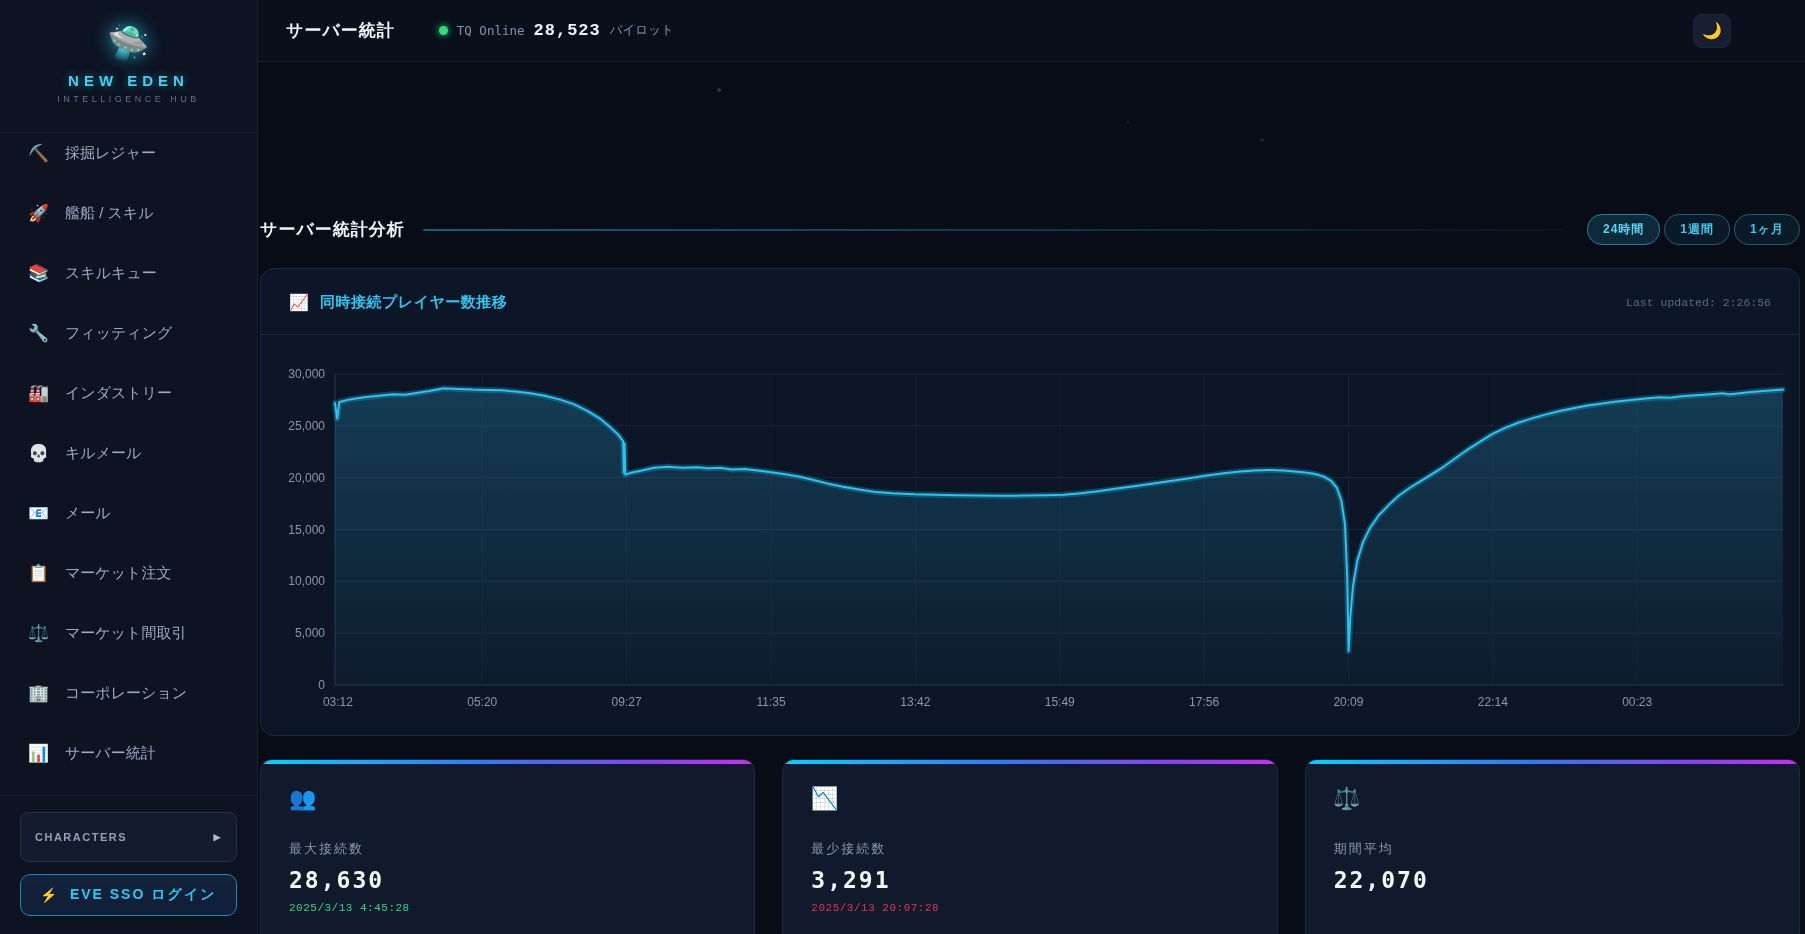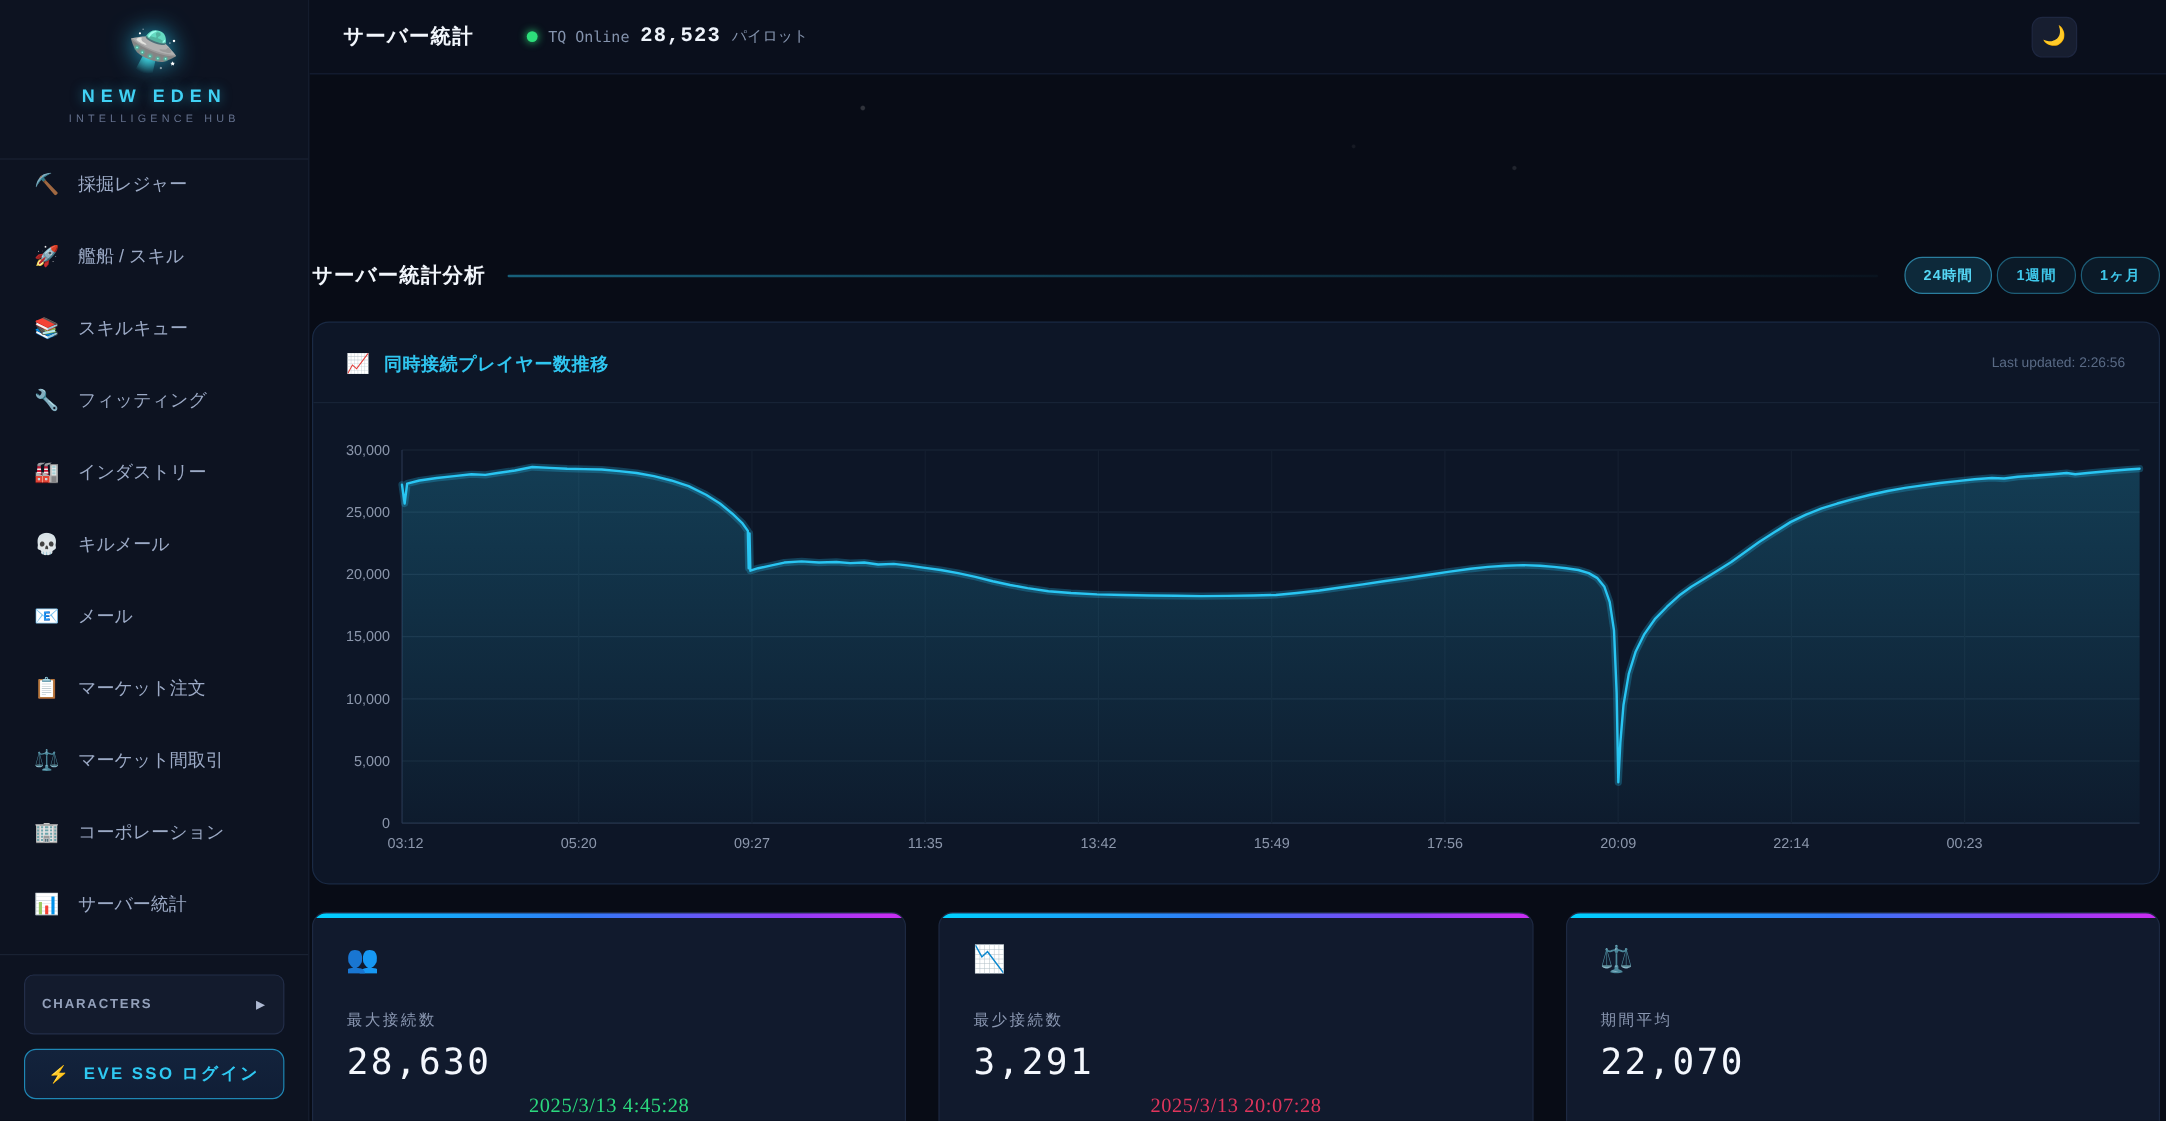"Last updated: 2:26:56" .chart-updated { font-family: Liberation Sans, sans-serif -> Liberation Mono, monospace }
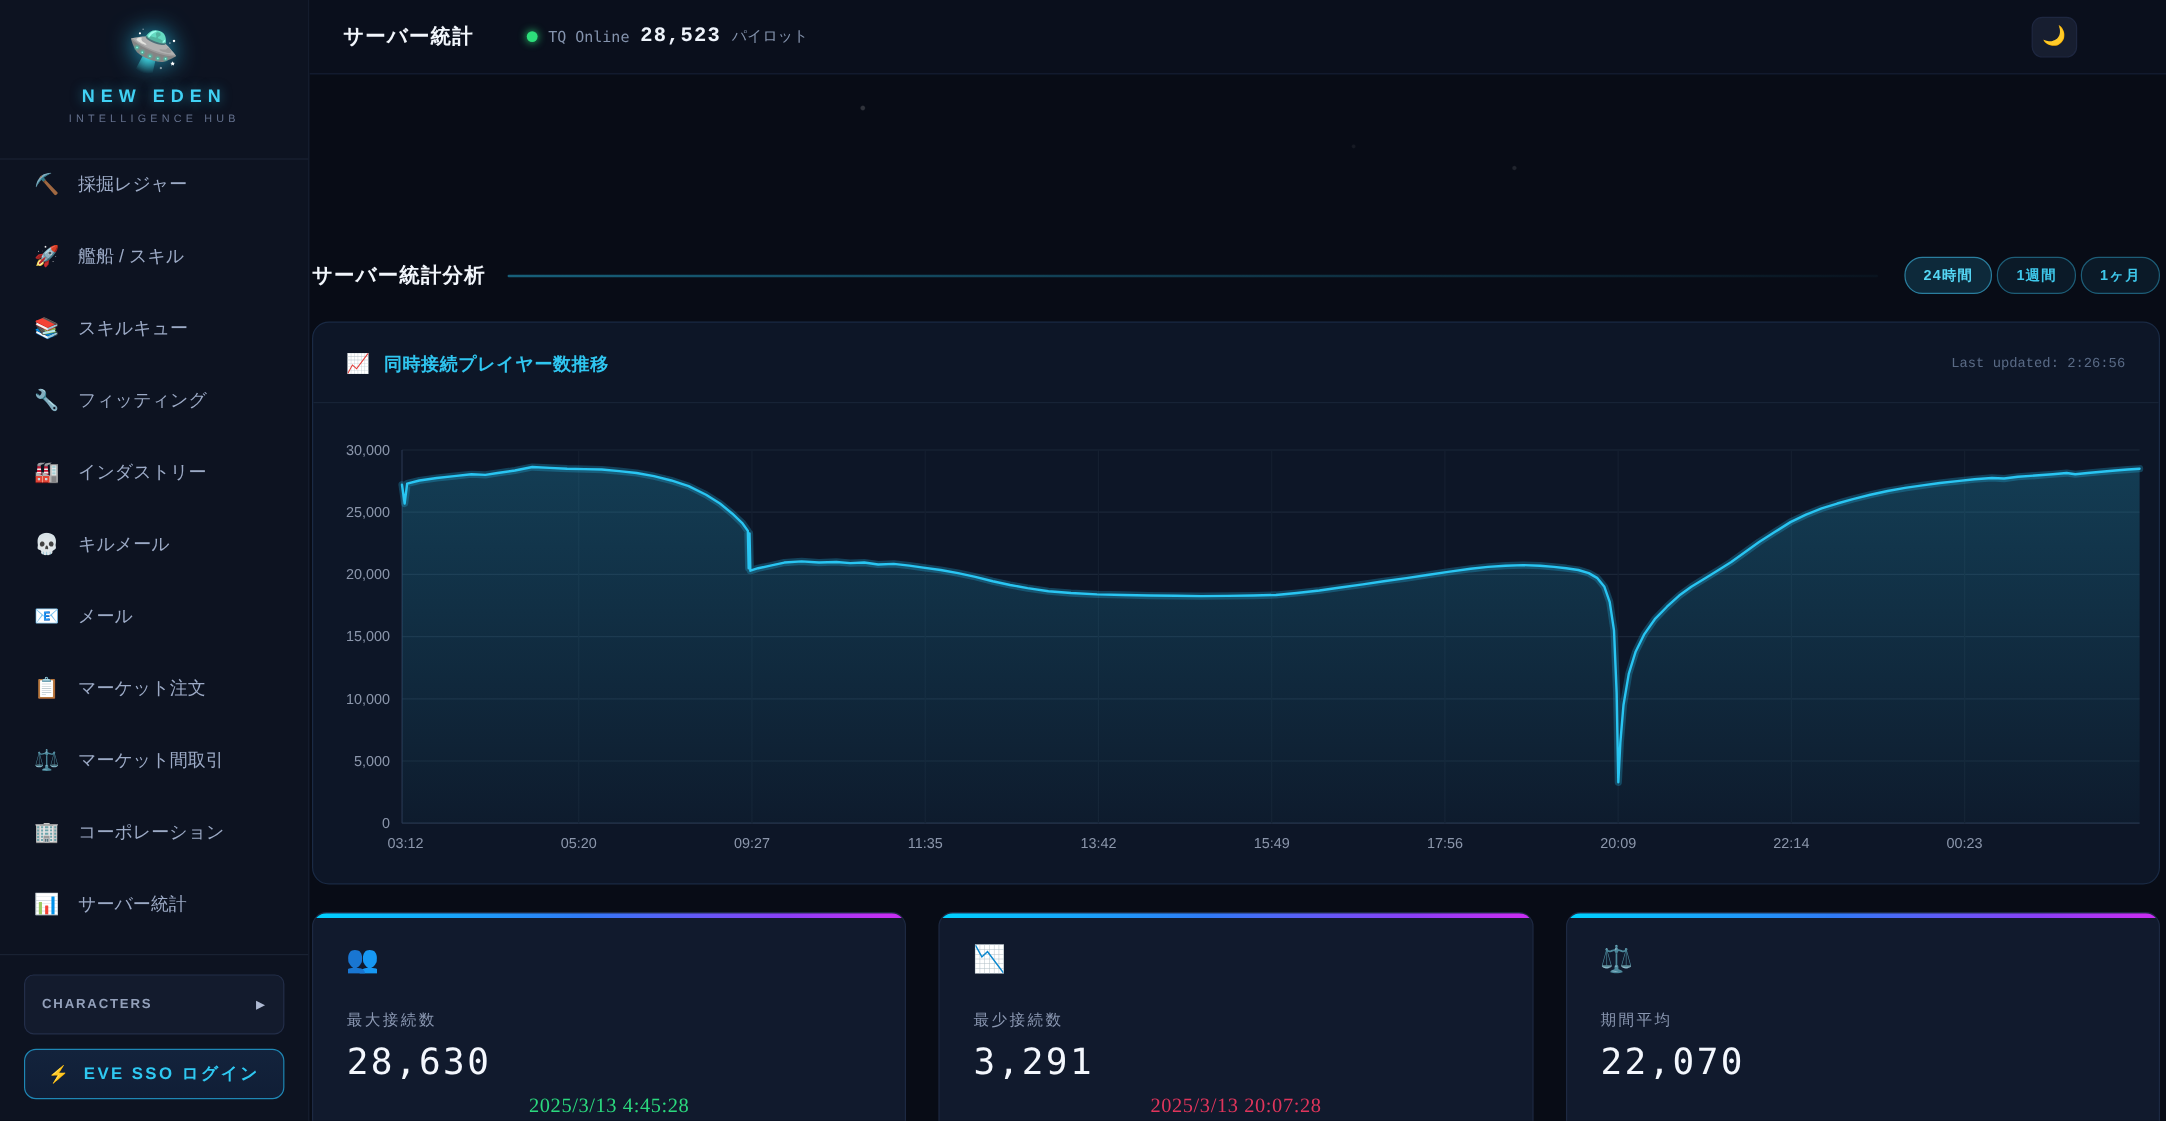"28,630" .stat-value { font-size: 30px -> 23px; font-weight: normal -> bold }
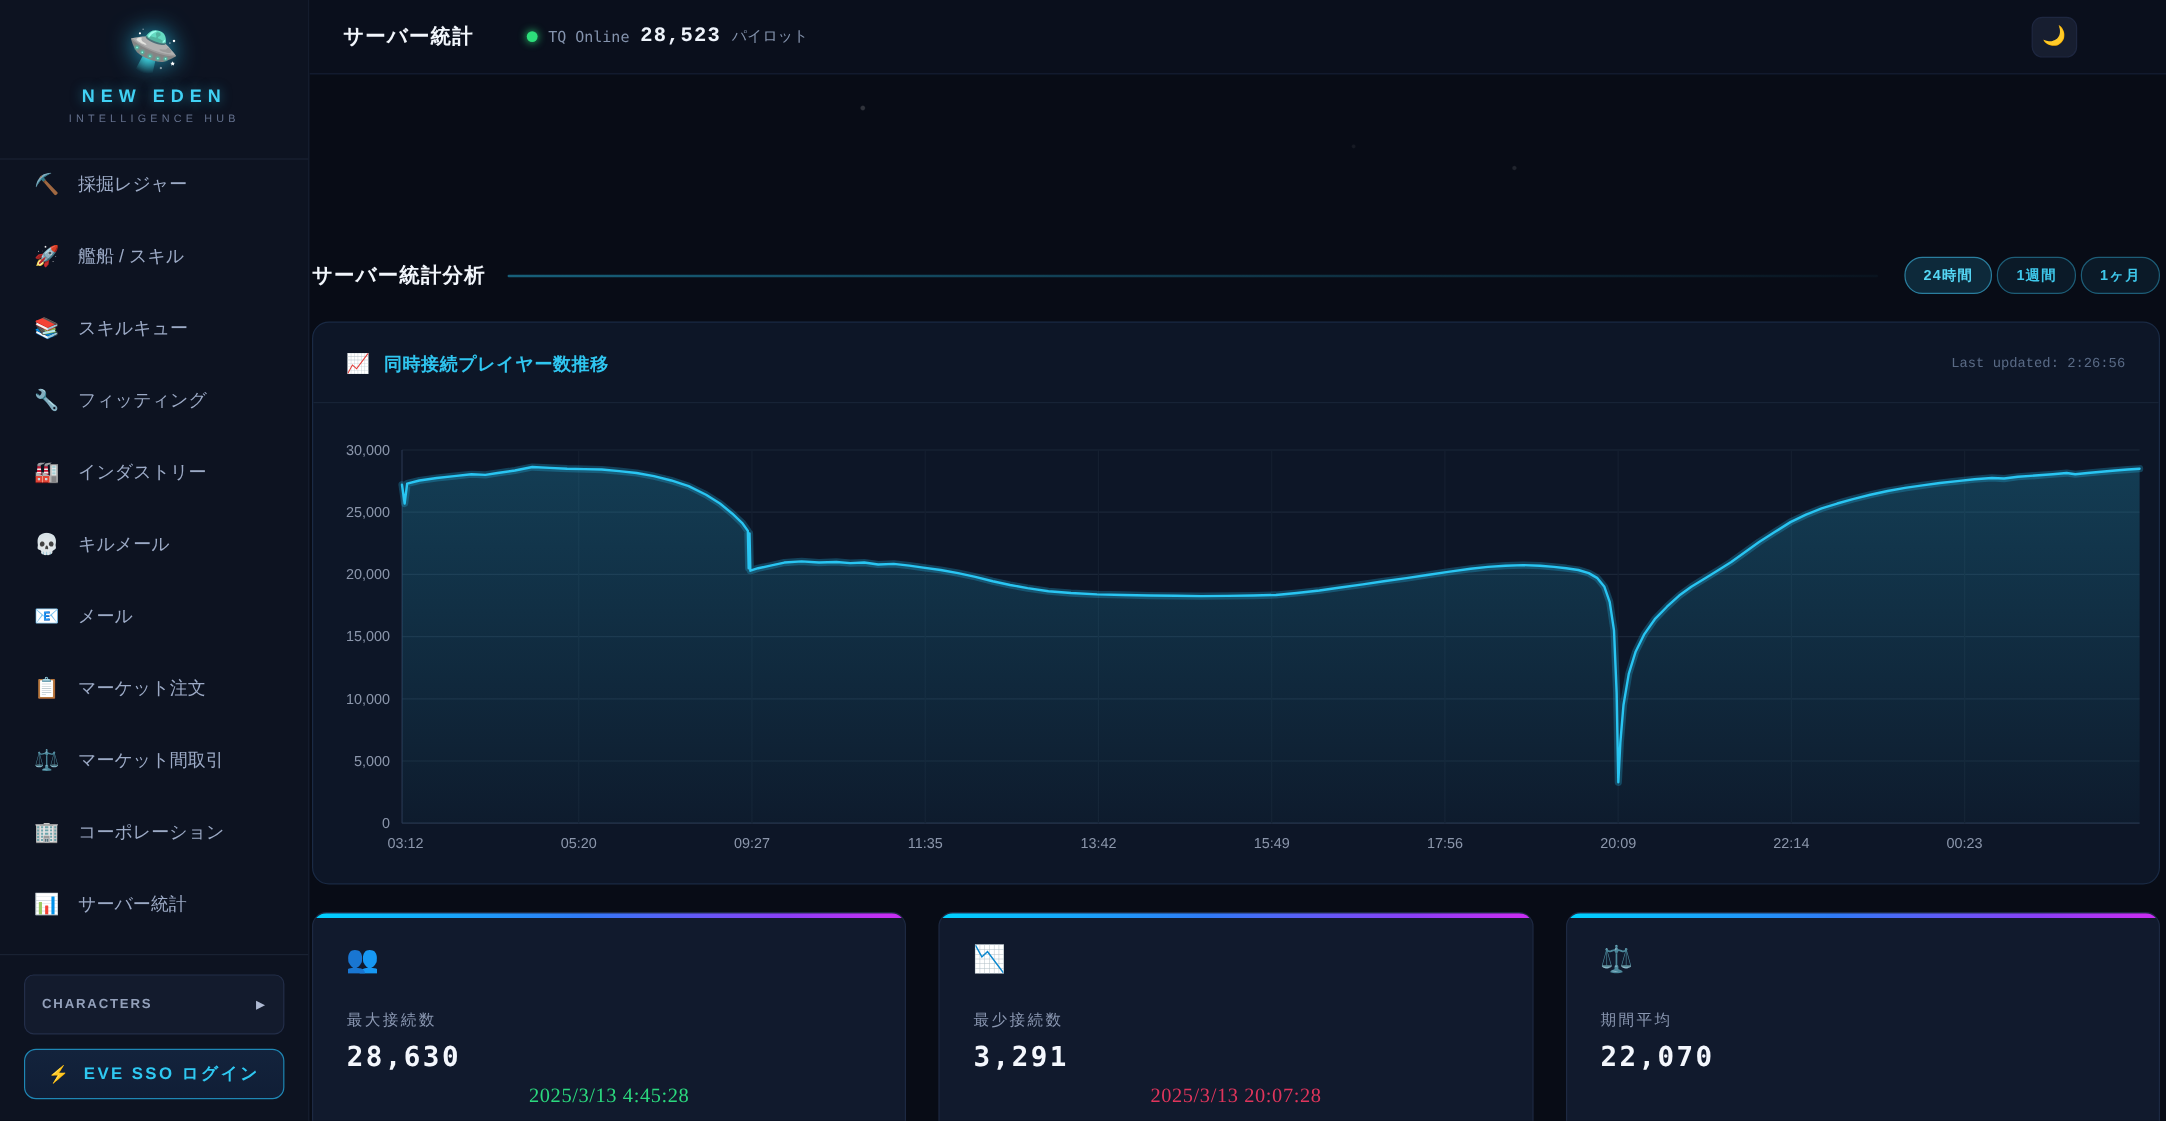"2025/3/13 4:45:28" .stat-date { font-family: Liberation Serif, serif -> Liberation Mono, monospace; font-size: 17px -> 11px; text-align: center -> none }
